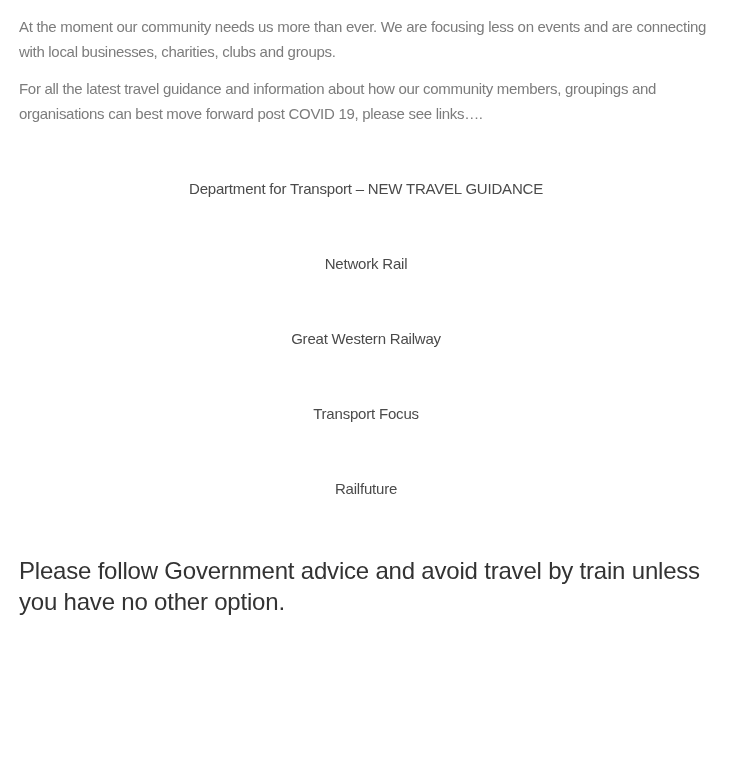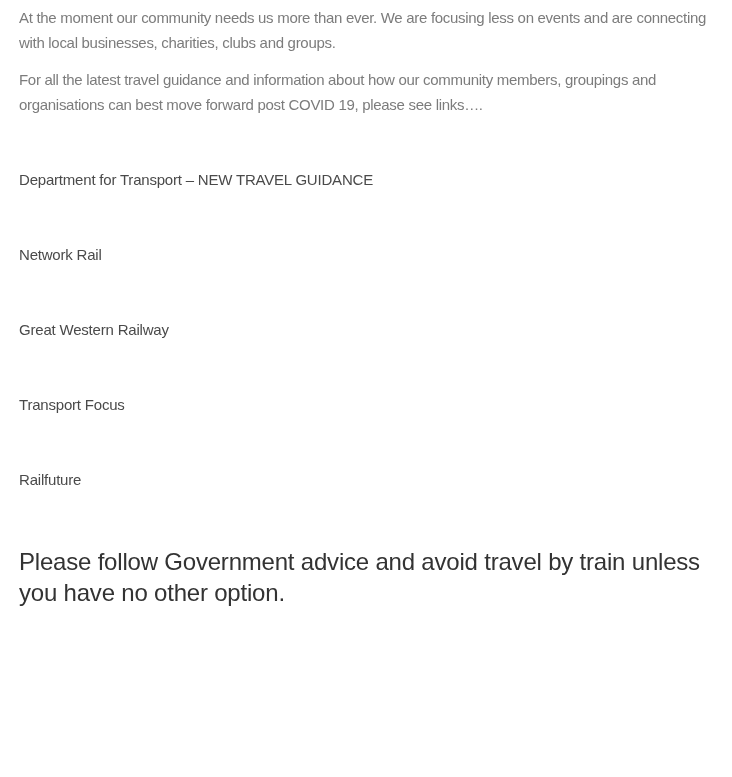"At the moment our community" .content { padding: 5px 19px 0 19px -> 14px 19px 0 19px }
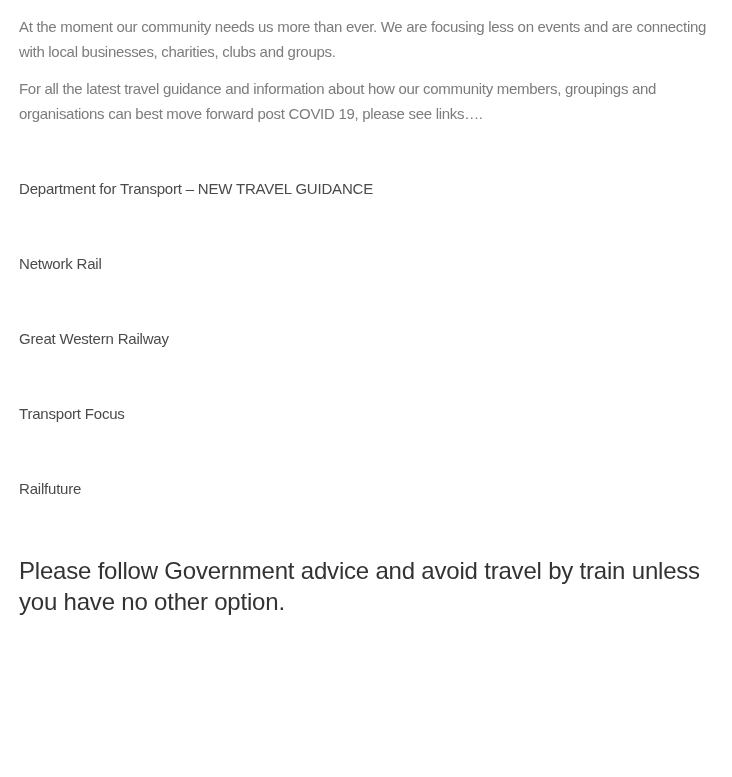"Department for Transport – NEW" .travel-link { text-align: none -> center }
